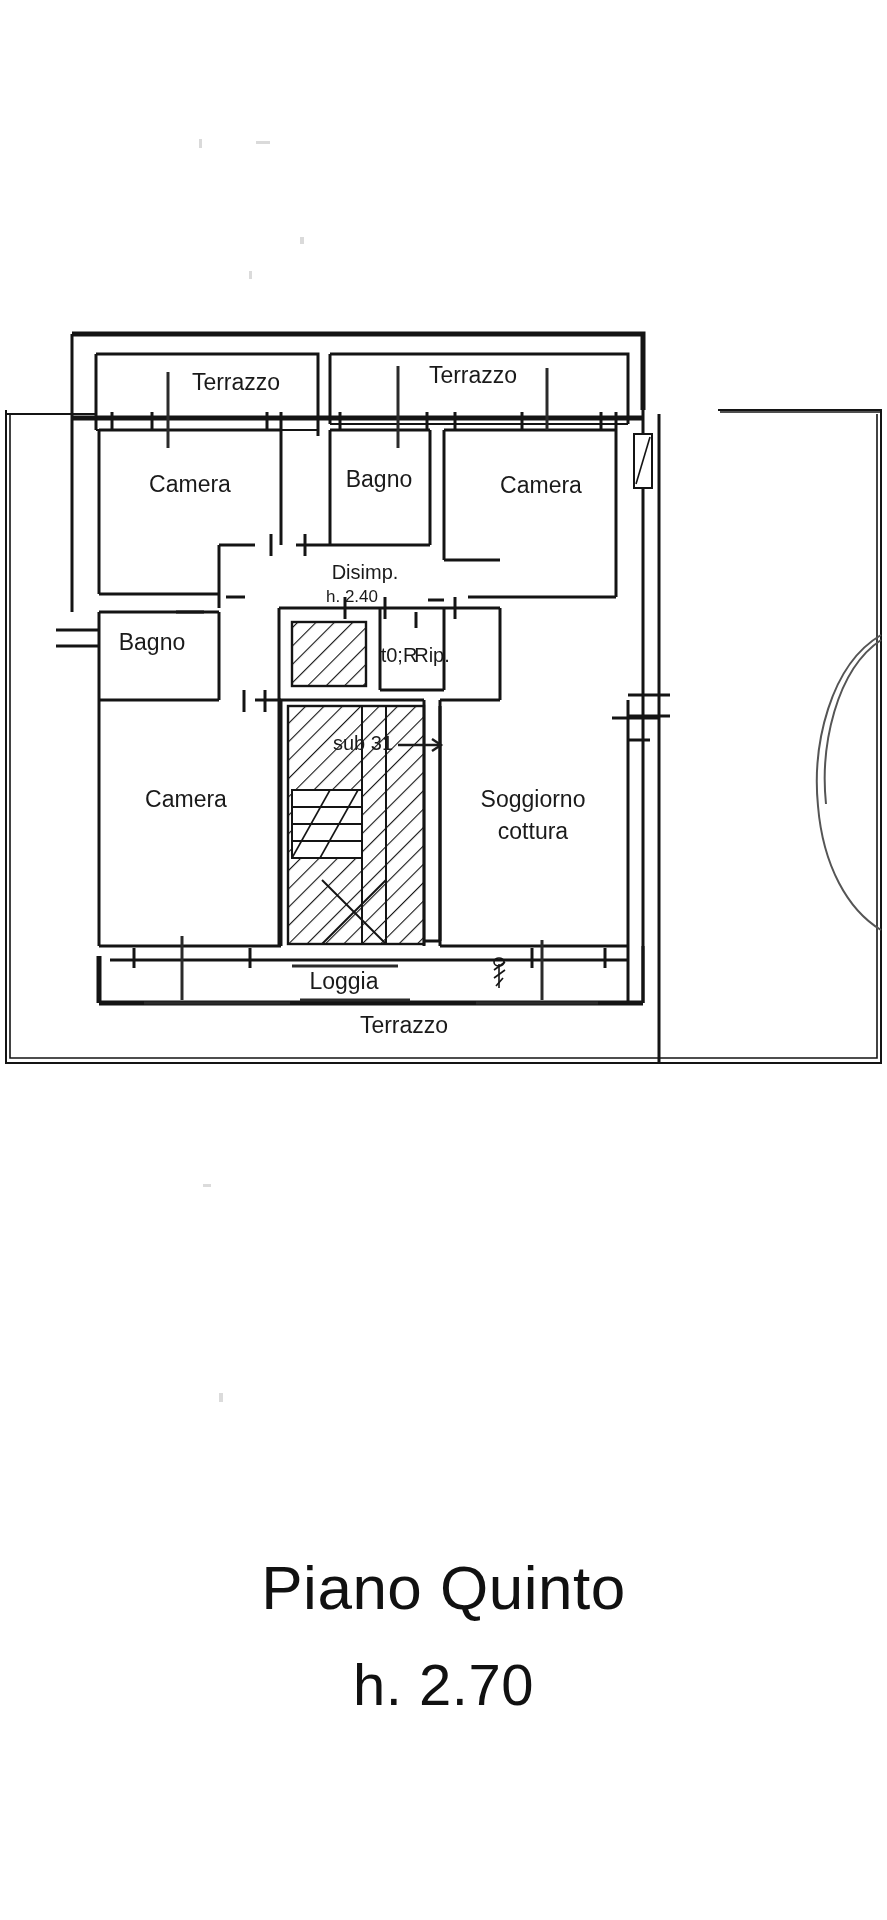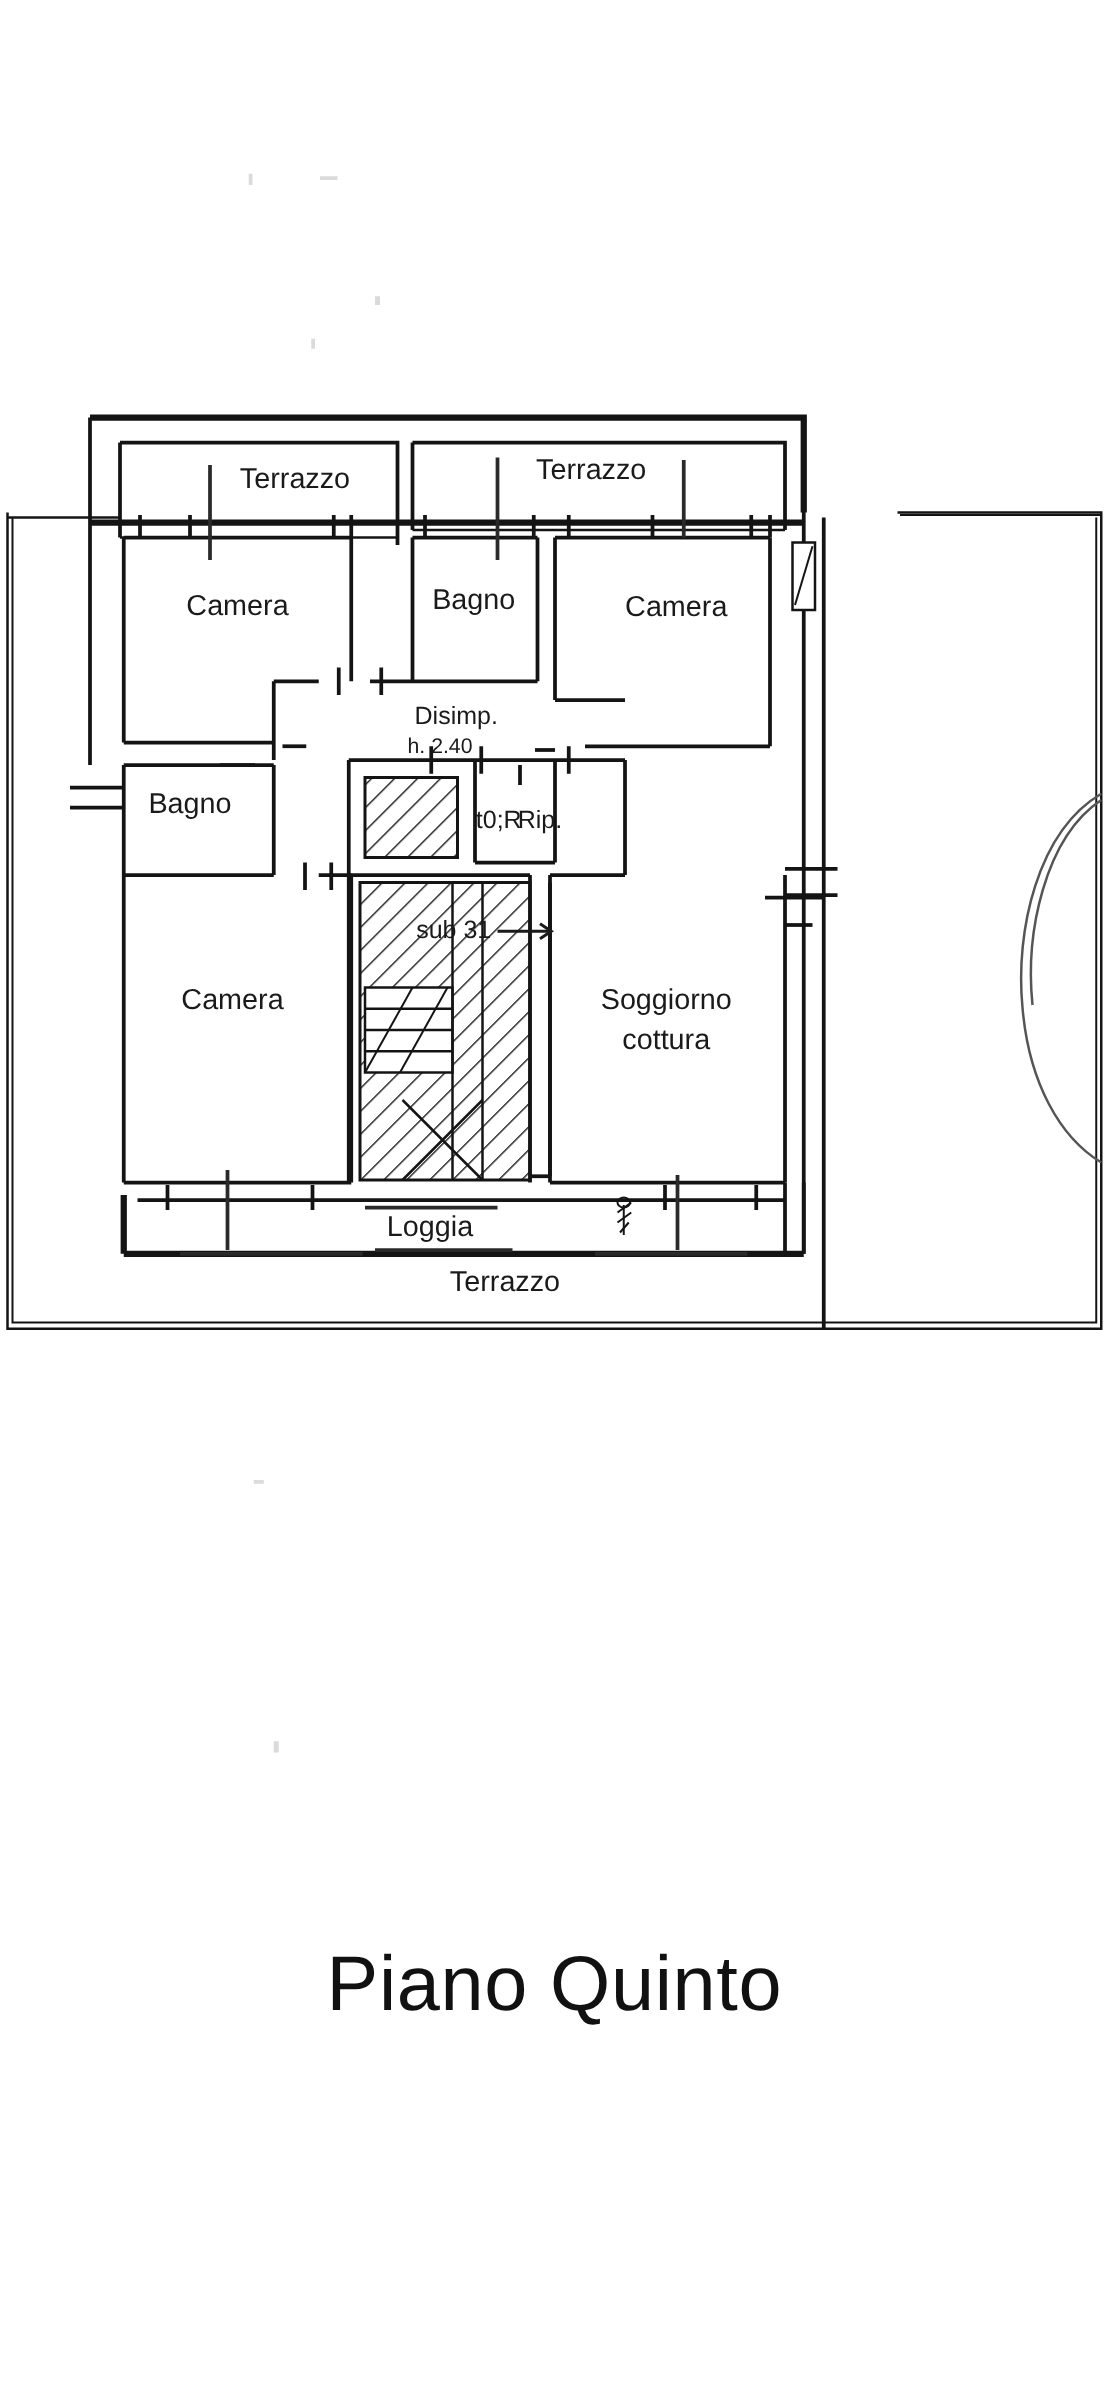"h. 2.70" div.title-block { html: none -> <div>h. 2.70</div> }
